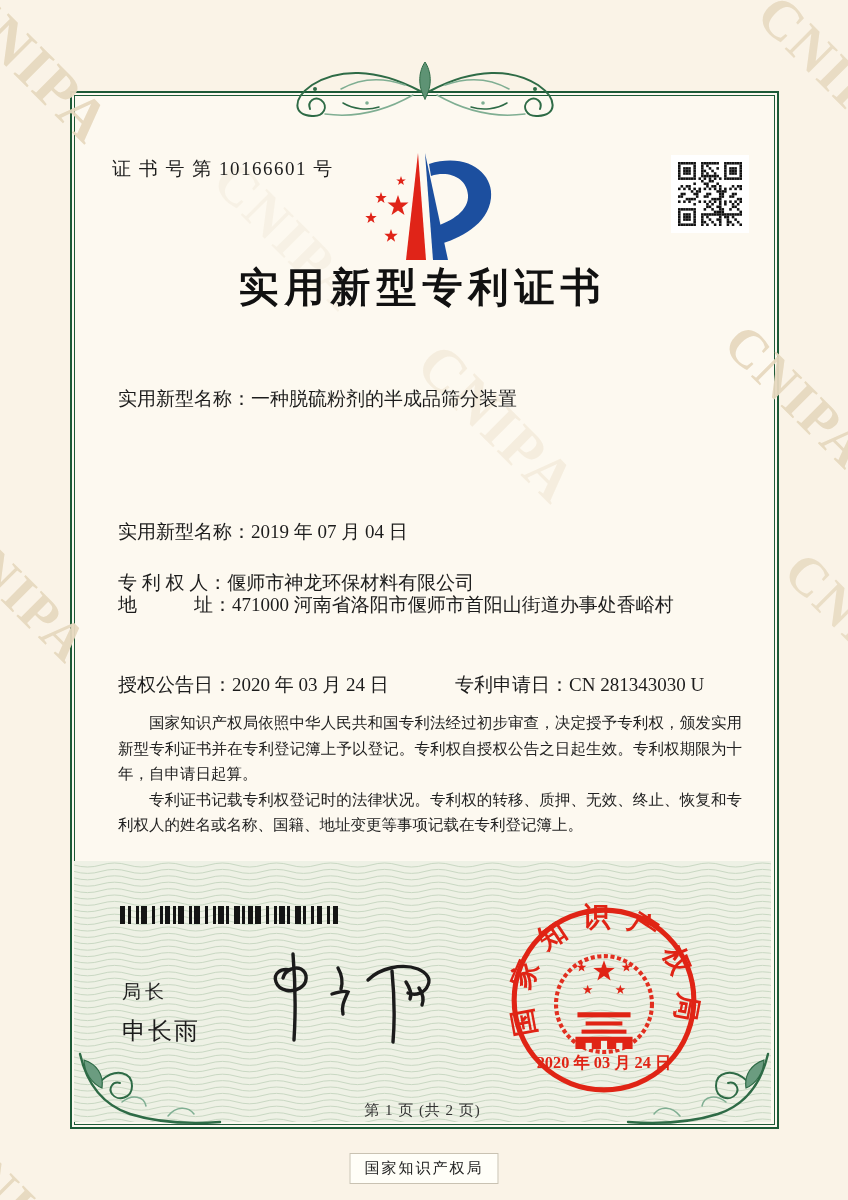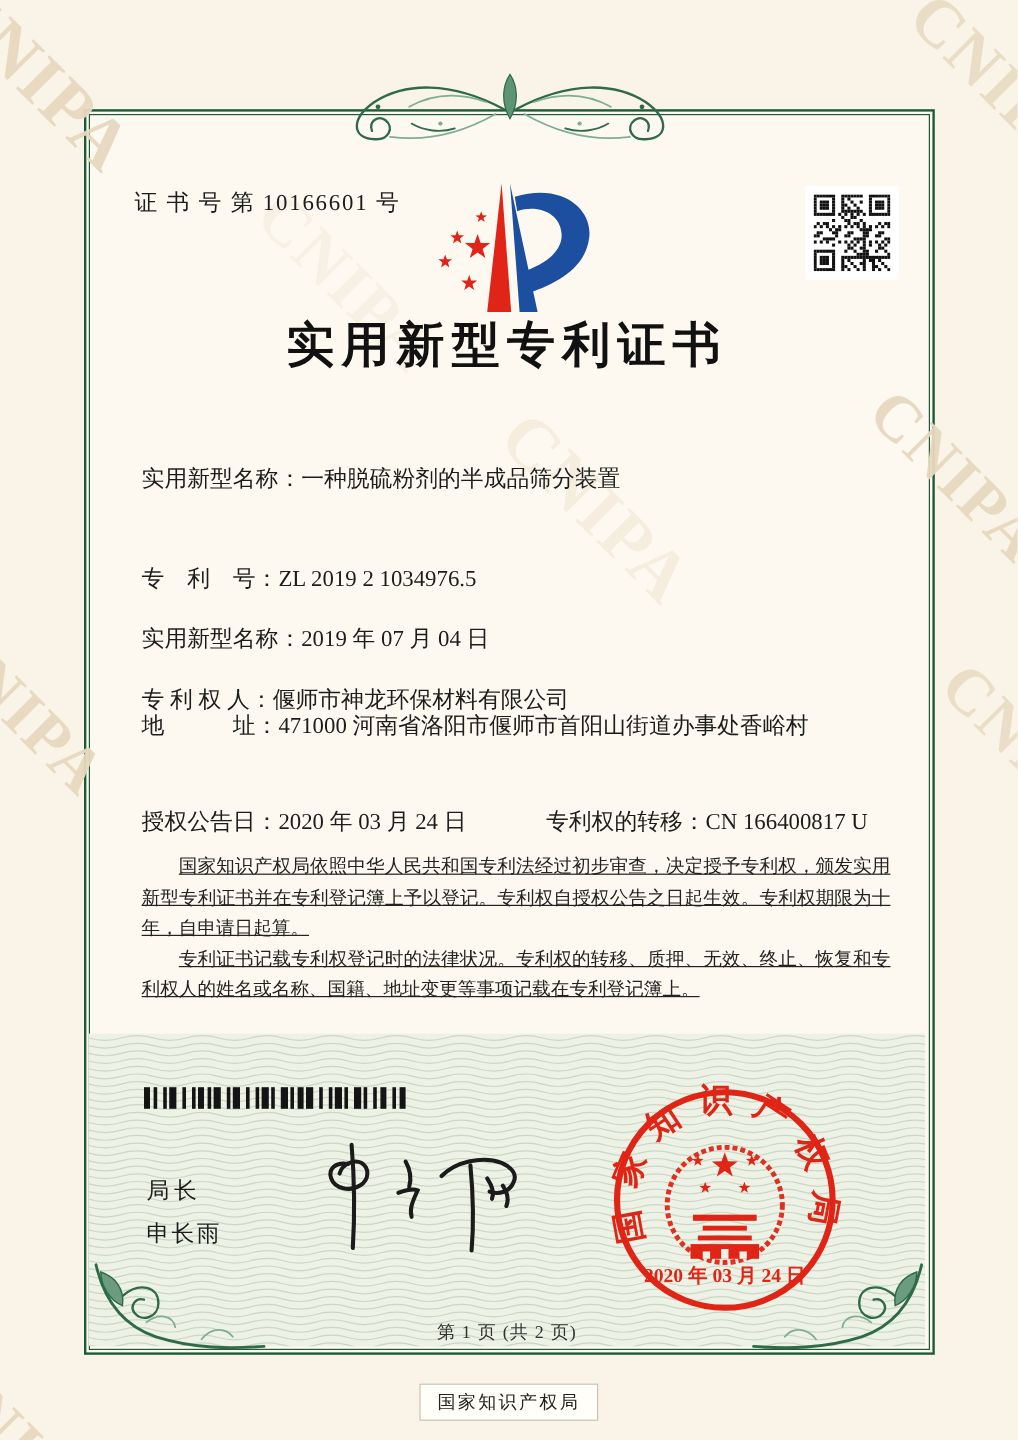"专 利 号：ZL 2019 2" div.field-row { html: <div> <span>专 利 号：</span><span>ZL 2019 2 1034976.5</span> </div> -> none }
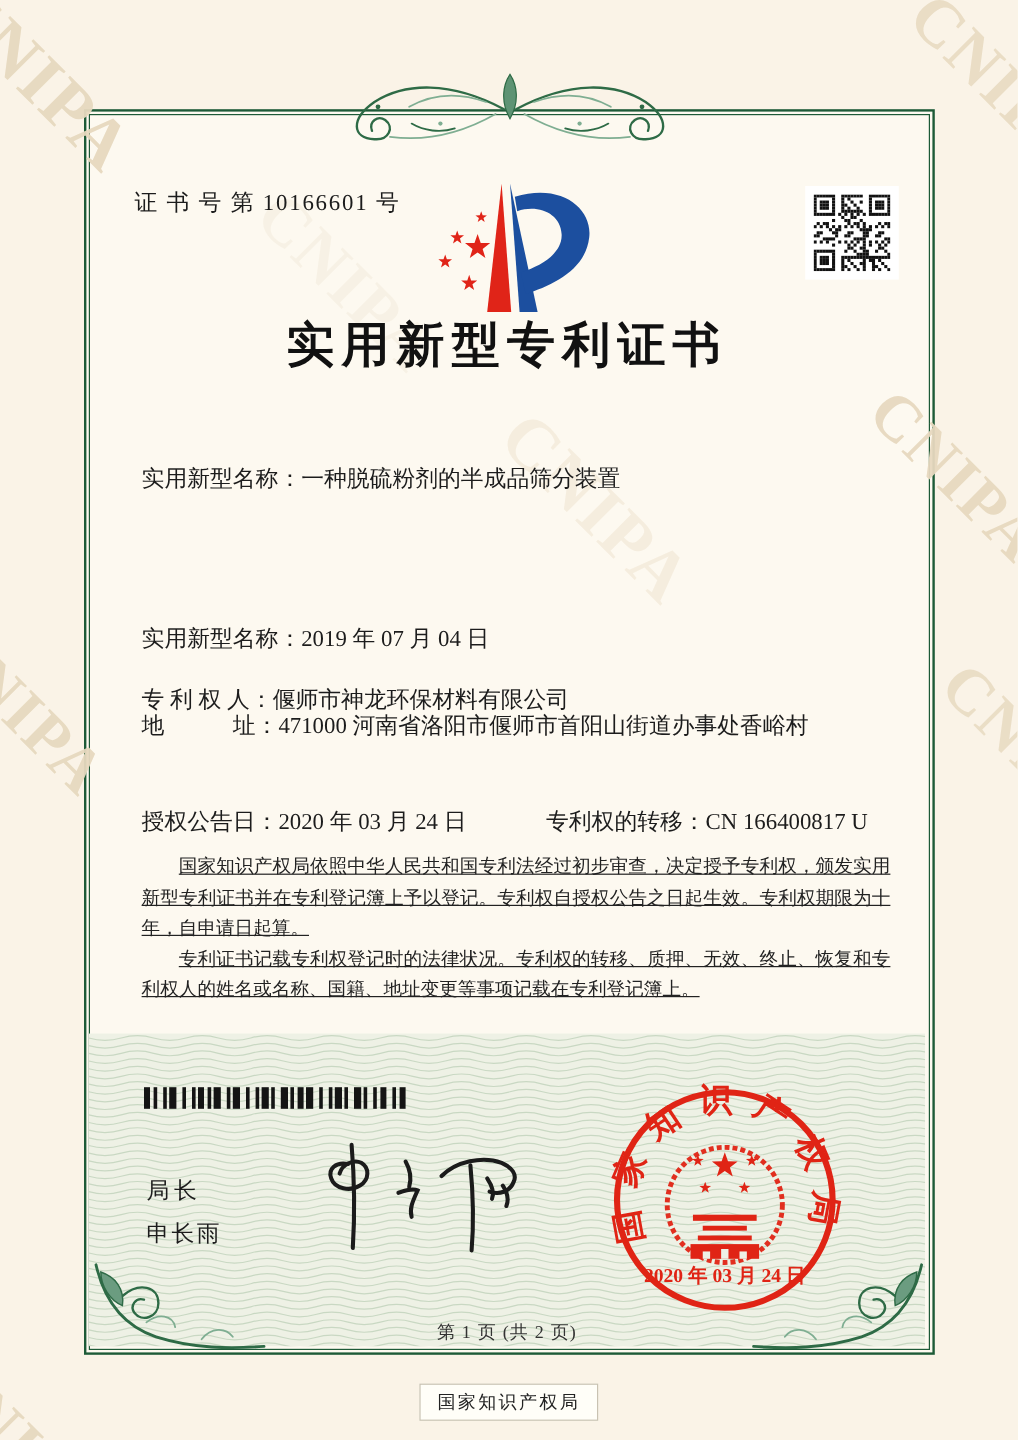"专利权的转移：" span.f-label { text: 权的转移 -> 申请日 }
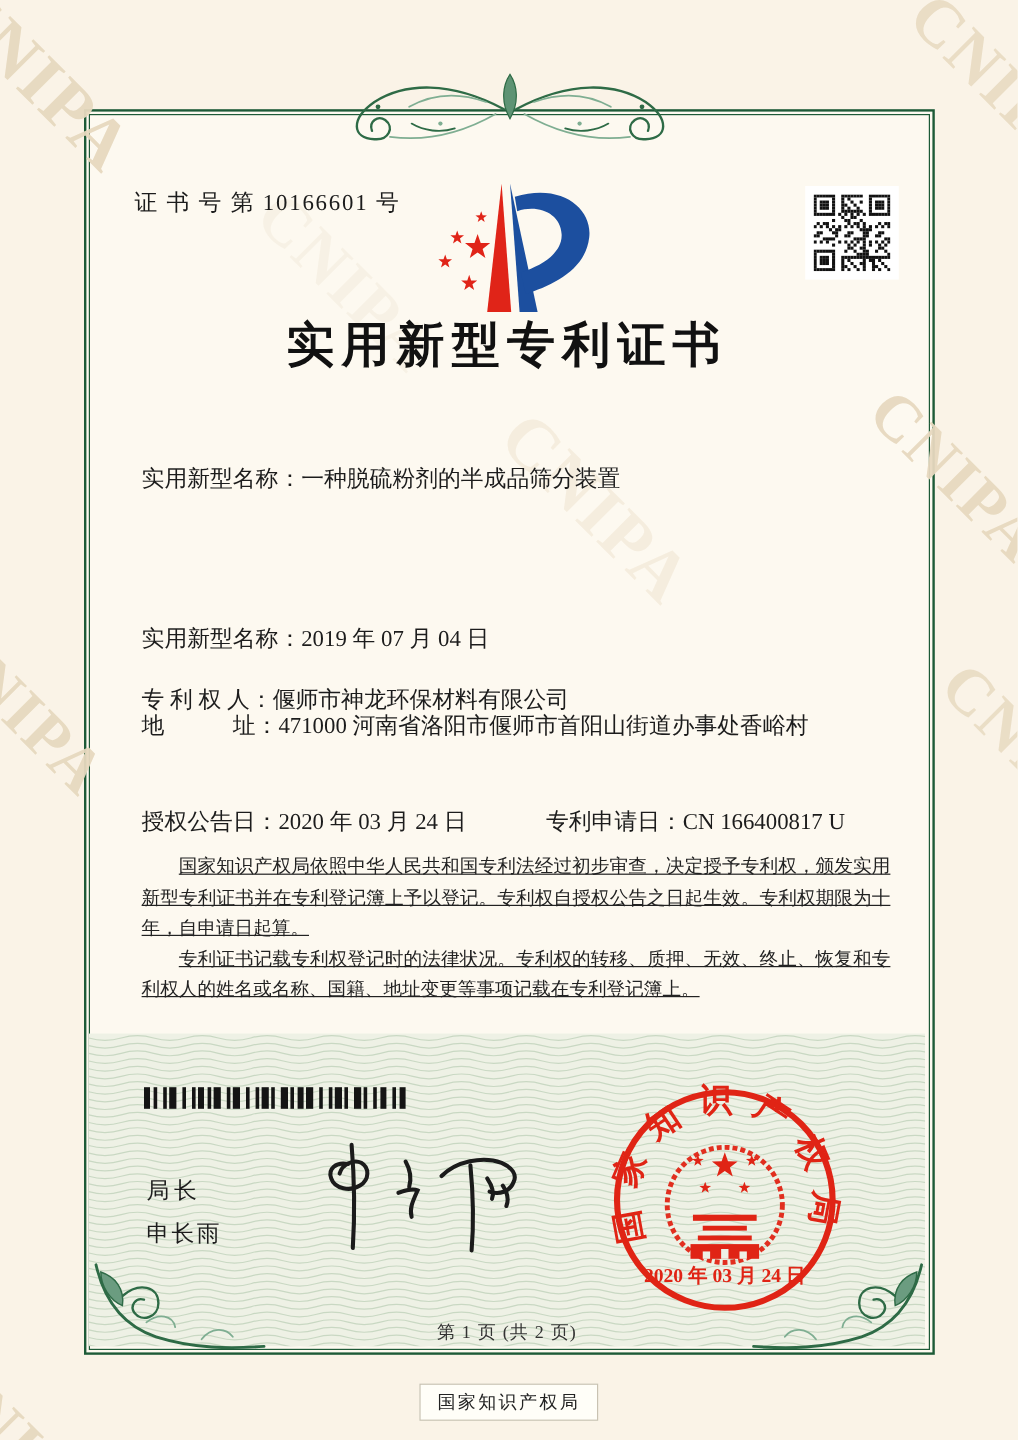"CN 166400817 U" span.f-value { text: 166400817 -> 281343030 }
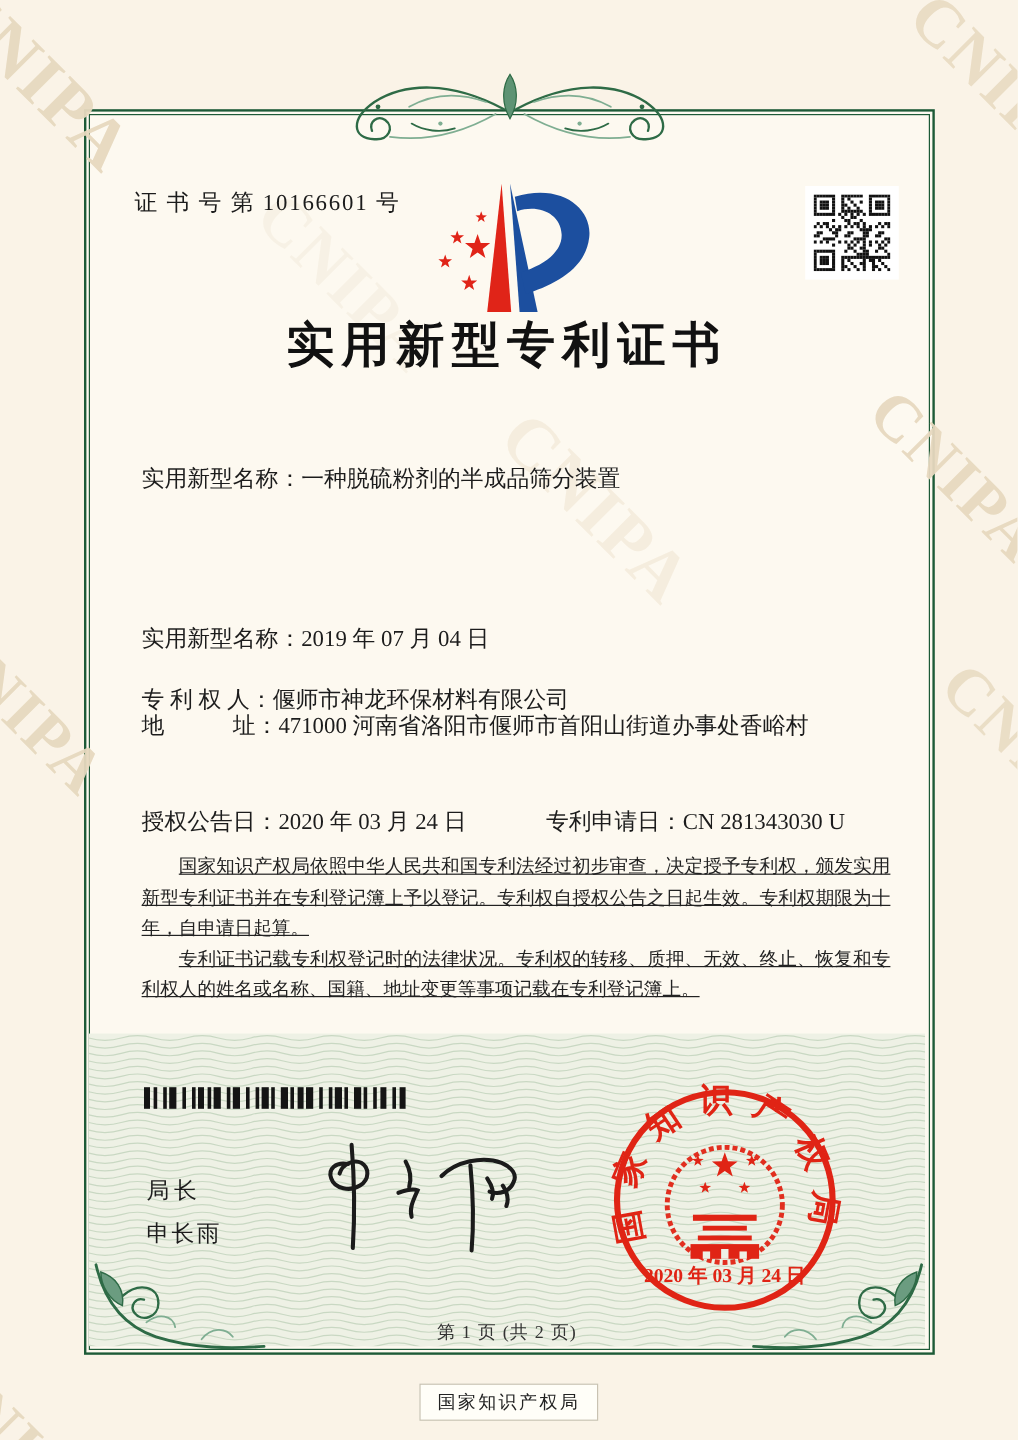"国家知识产权局依照中华人民共和国专利法经过初步审查，决定授予专利权，颁发实用新型" .body-text p { text-decoration: underline -> none }
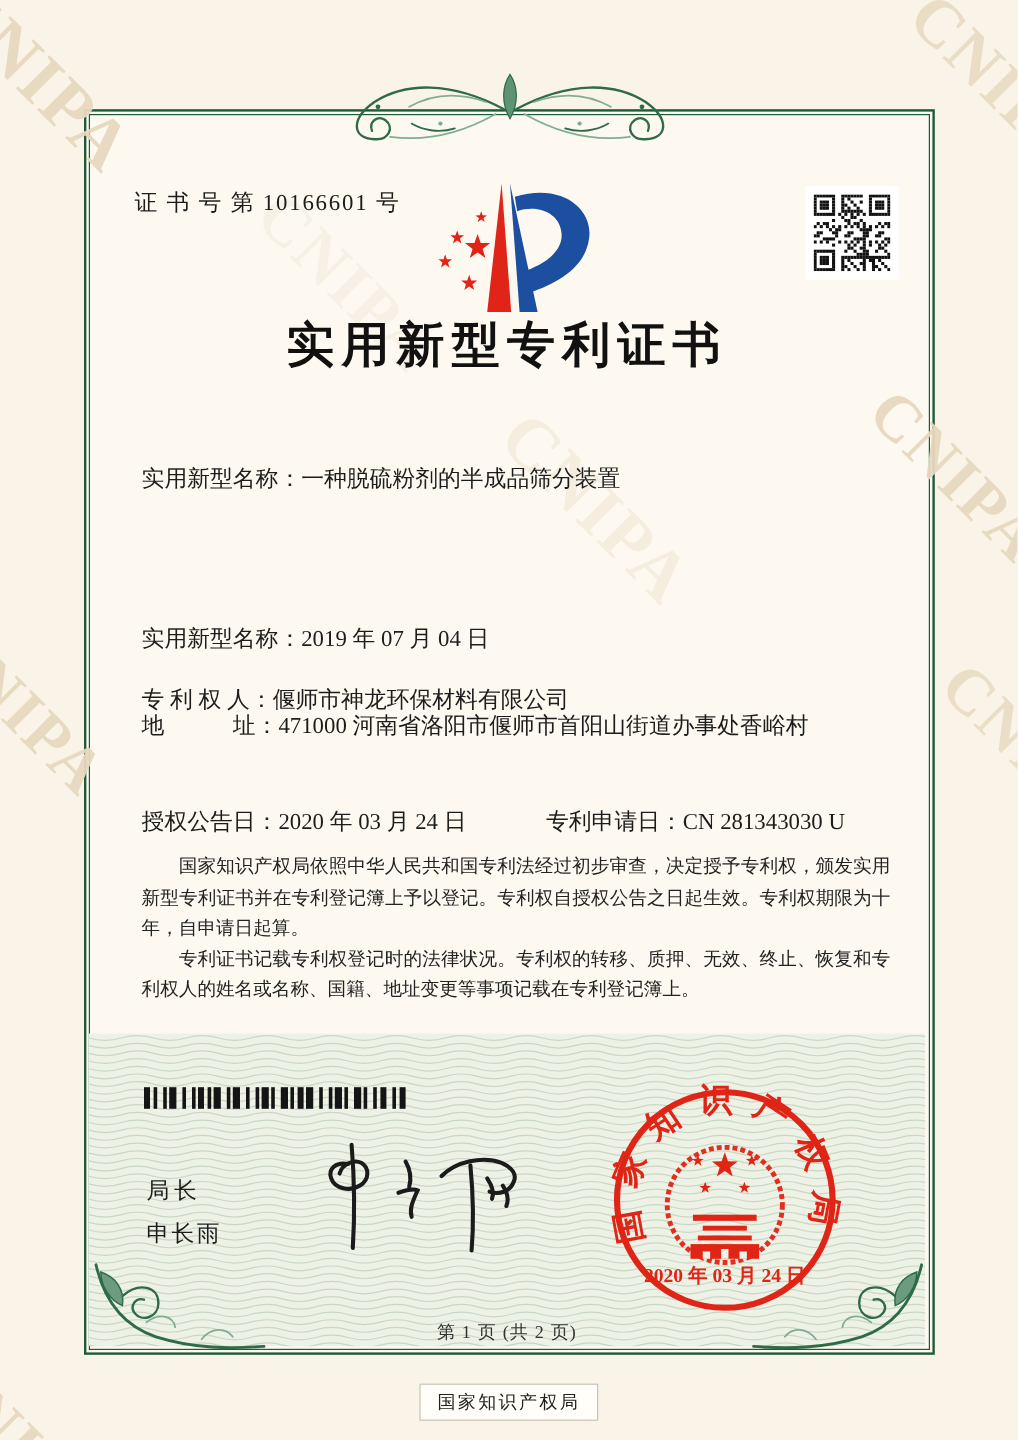"申长雨" .signer-name { font-size: 19px -> 24px }
